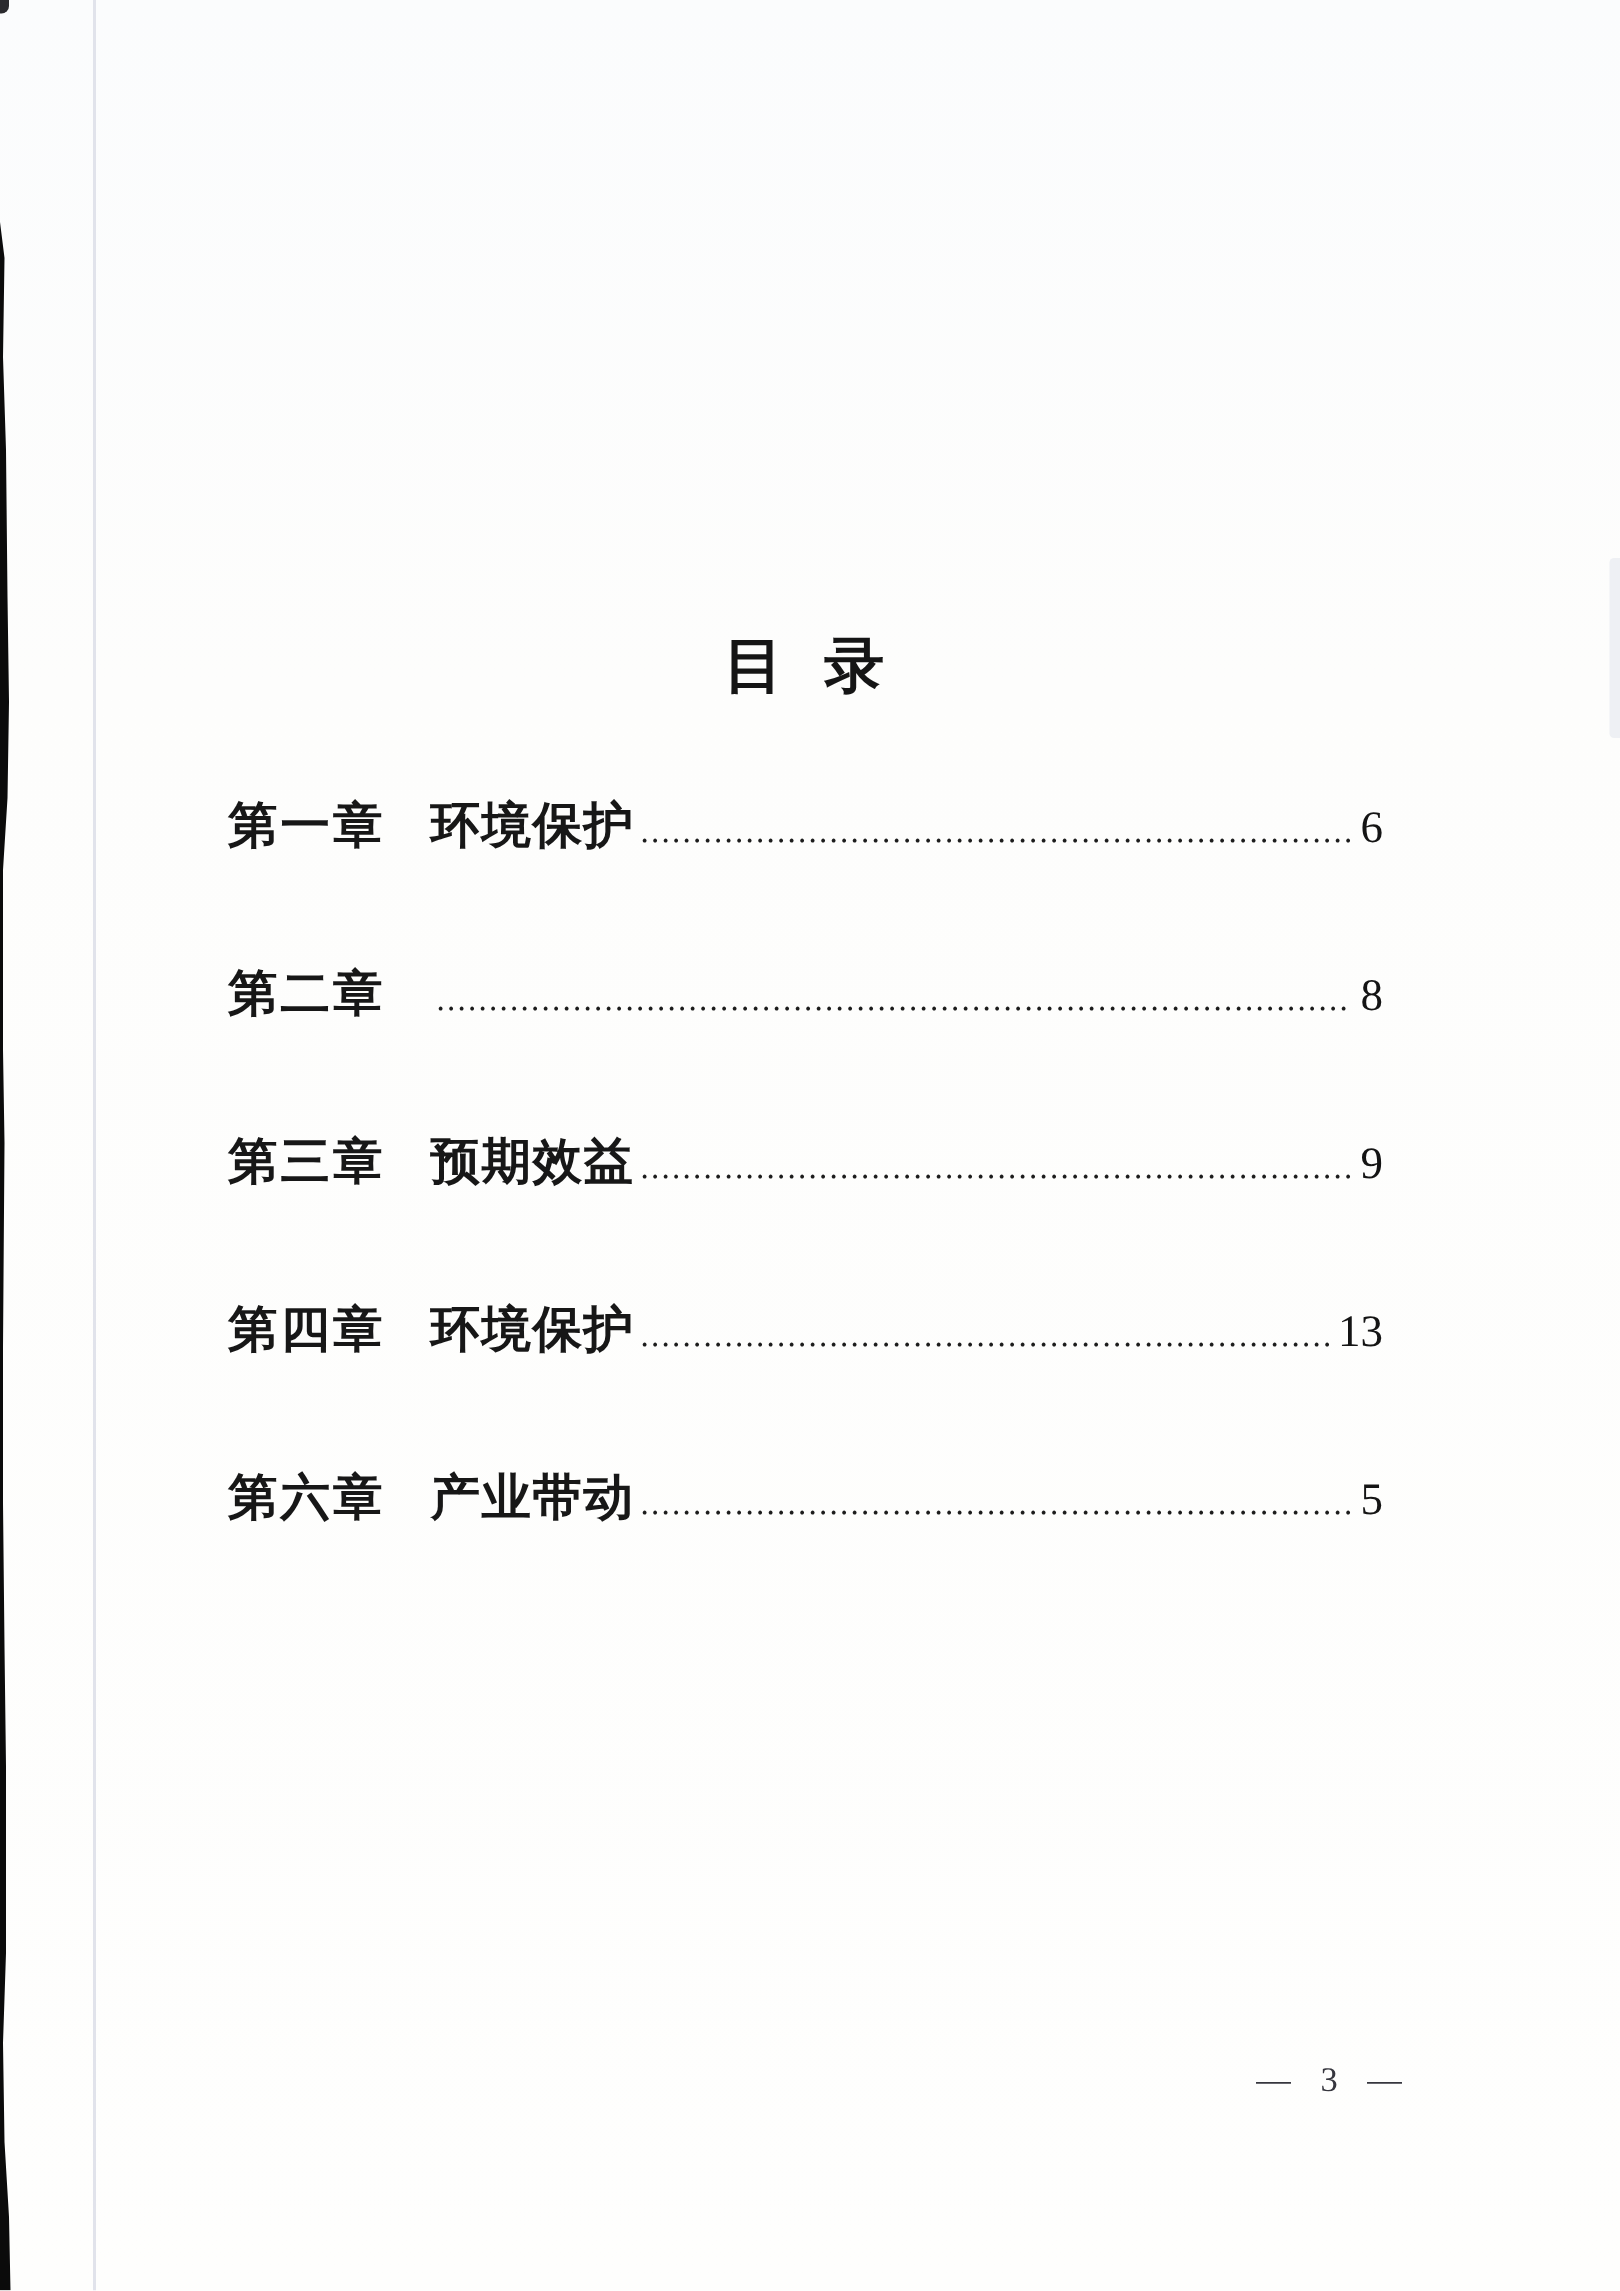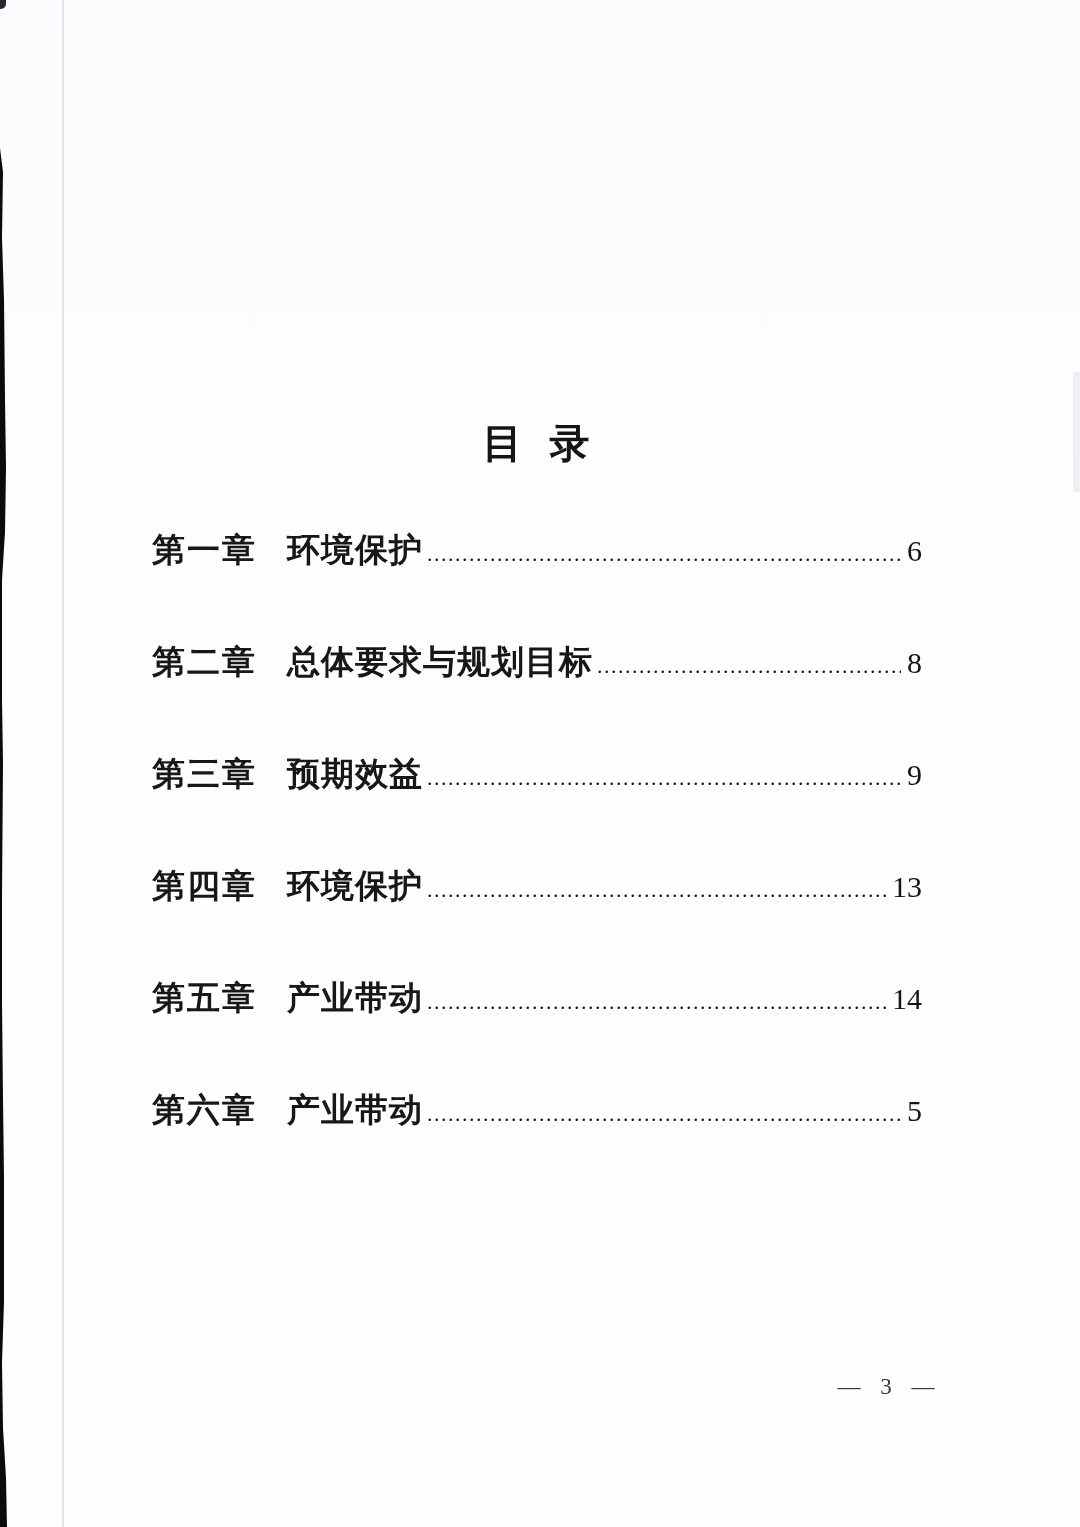"总体要求与规划目标" span.toc-title { html: <span>总体要求与规划目标</span> -> none }
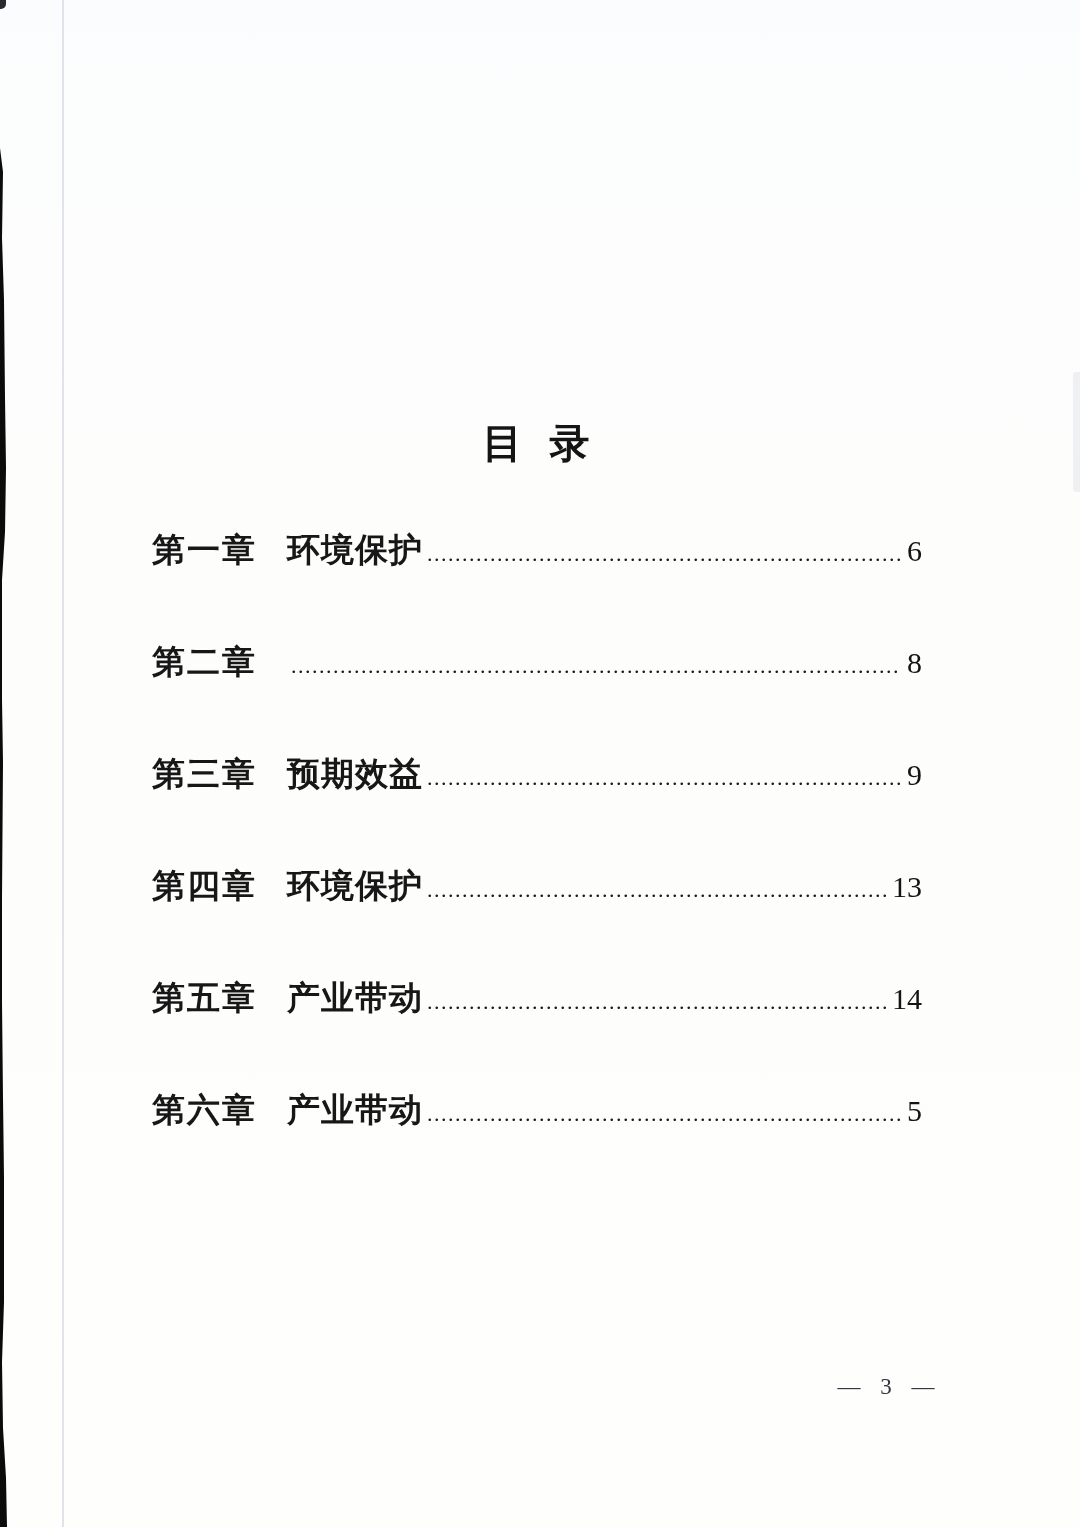"第五章" div.toc-row { html: <div> <span>第五章</span> <span>产业带动</span> <span></span> <span>14</span> </div> -> none }
